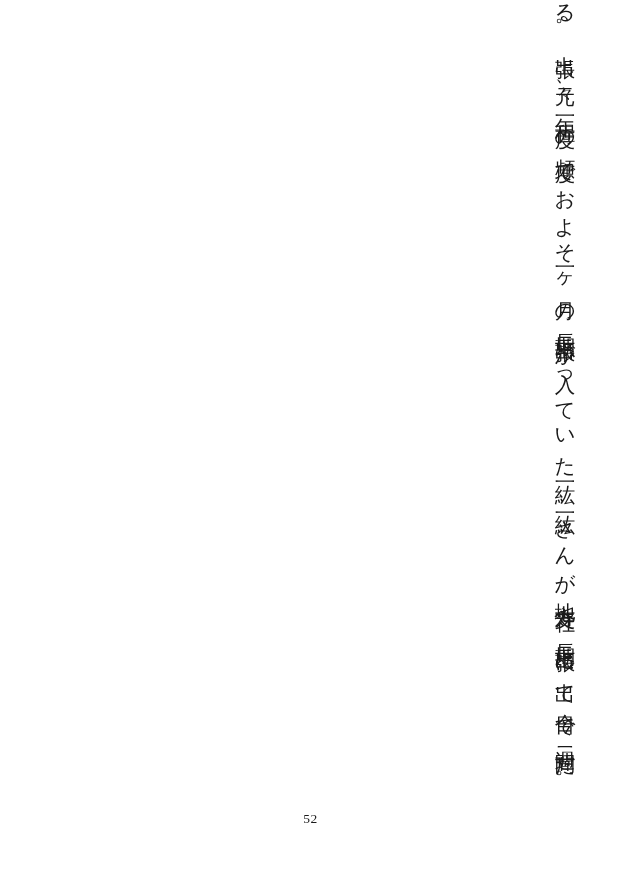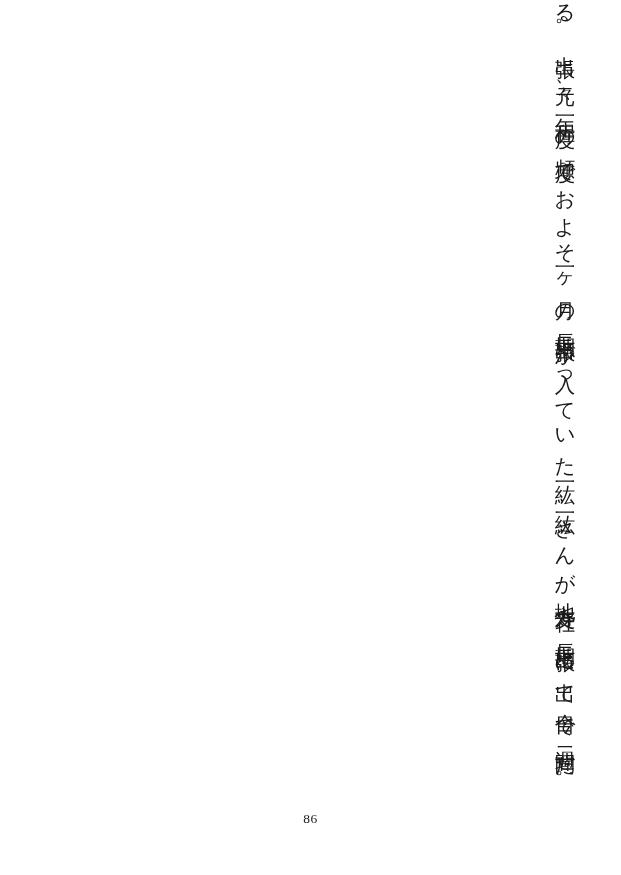"86" div { text: 86 -> 52 }
